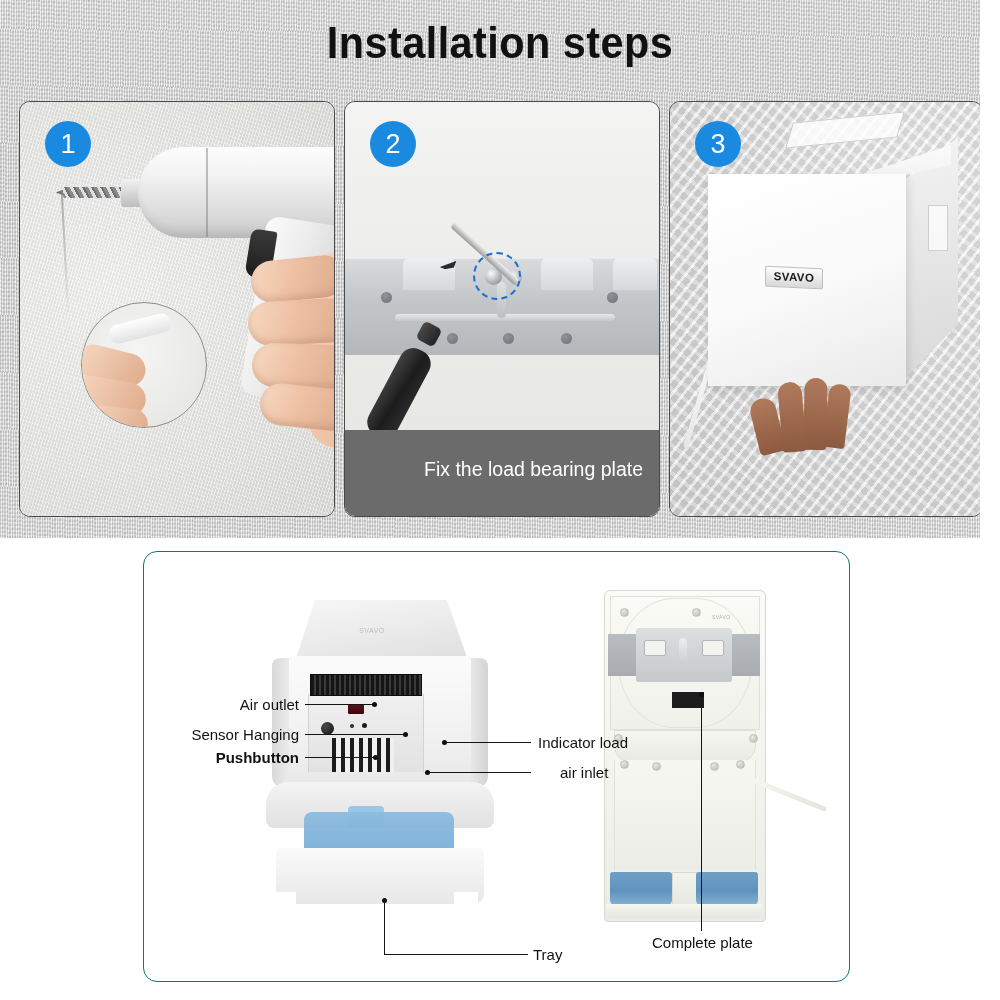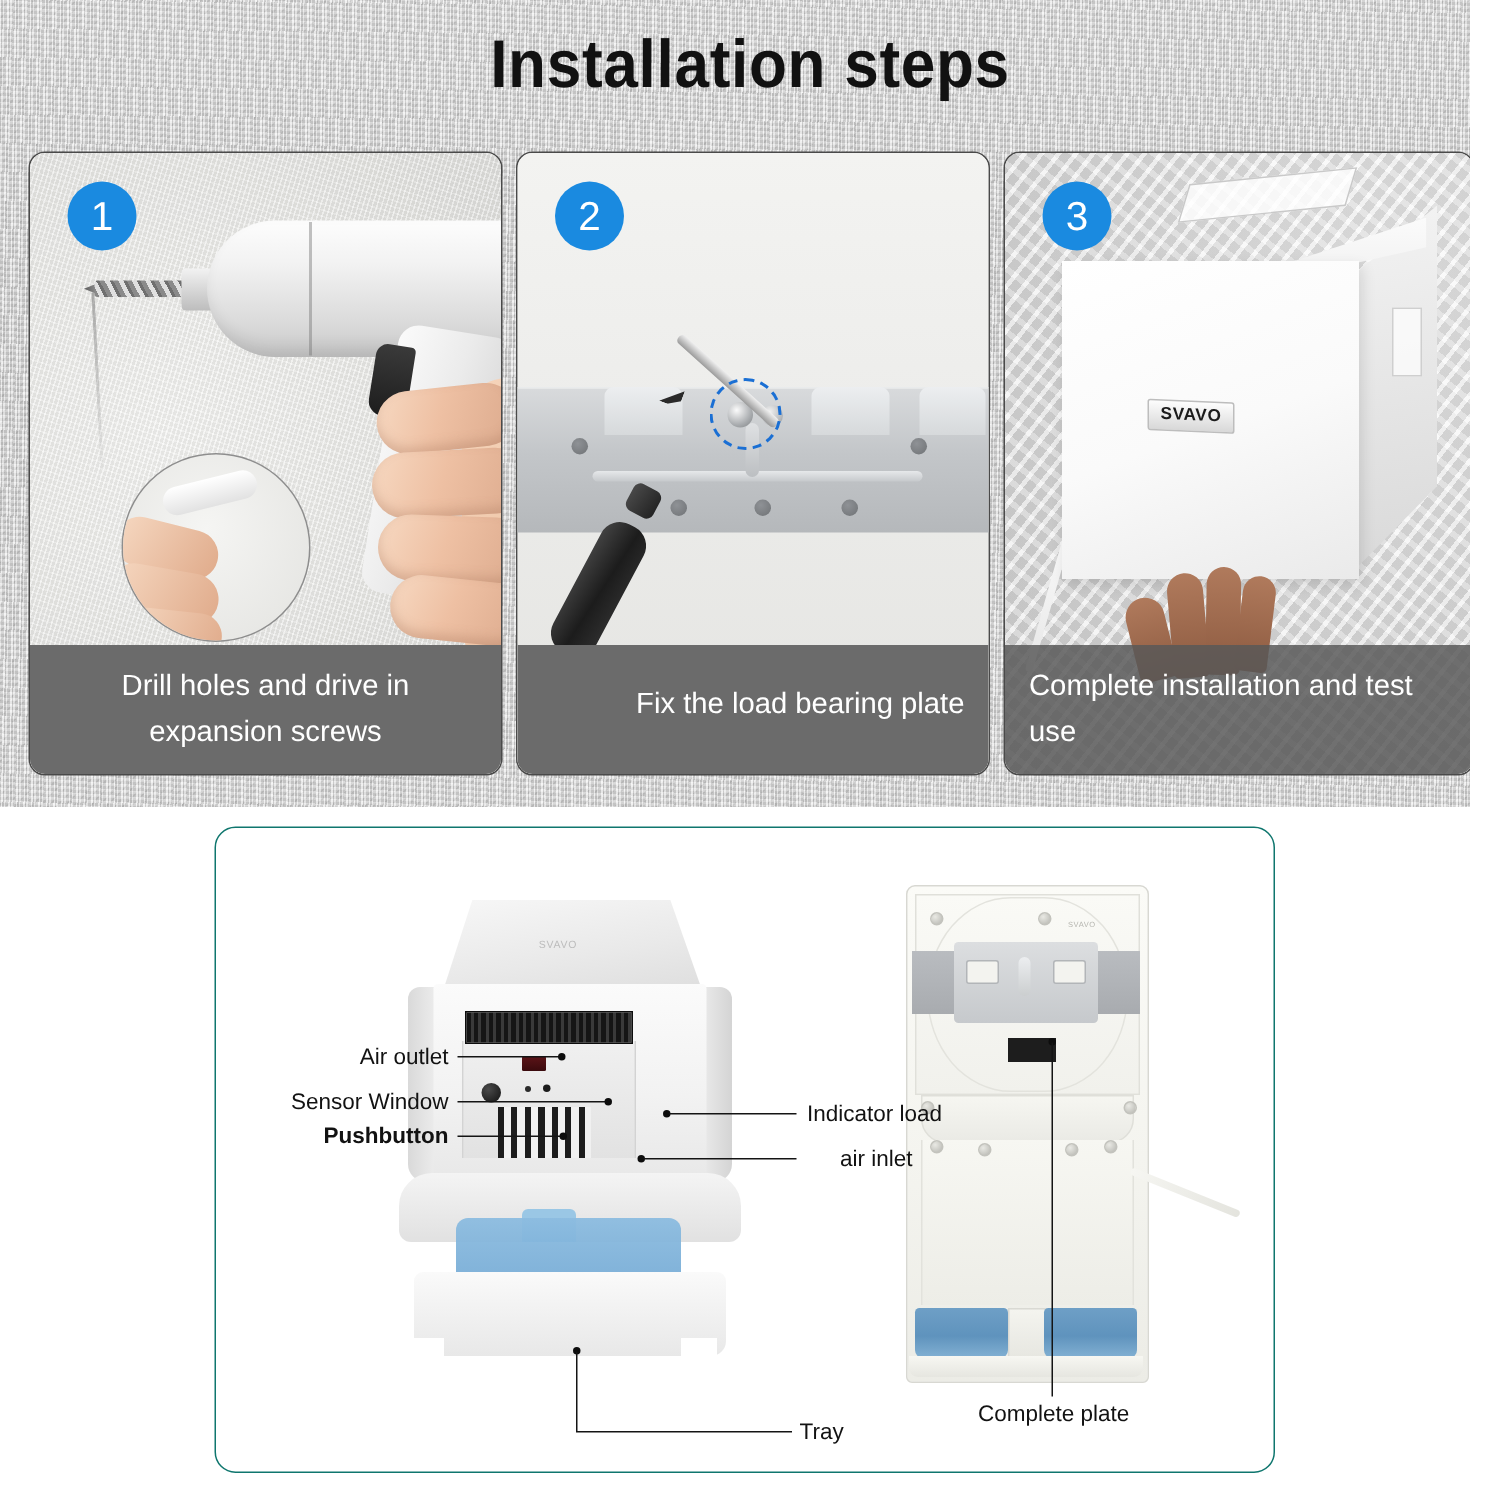"Drill holes and drive in" div.caption { html: <div>Drill holes and drive in expansion screws</div> -> none }
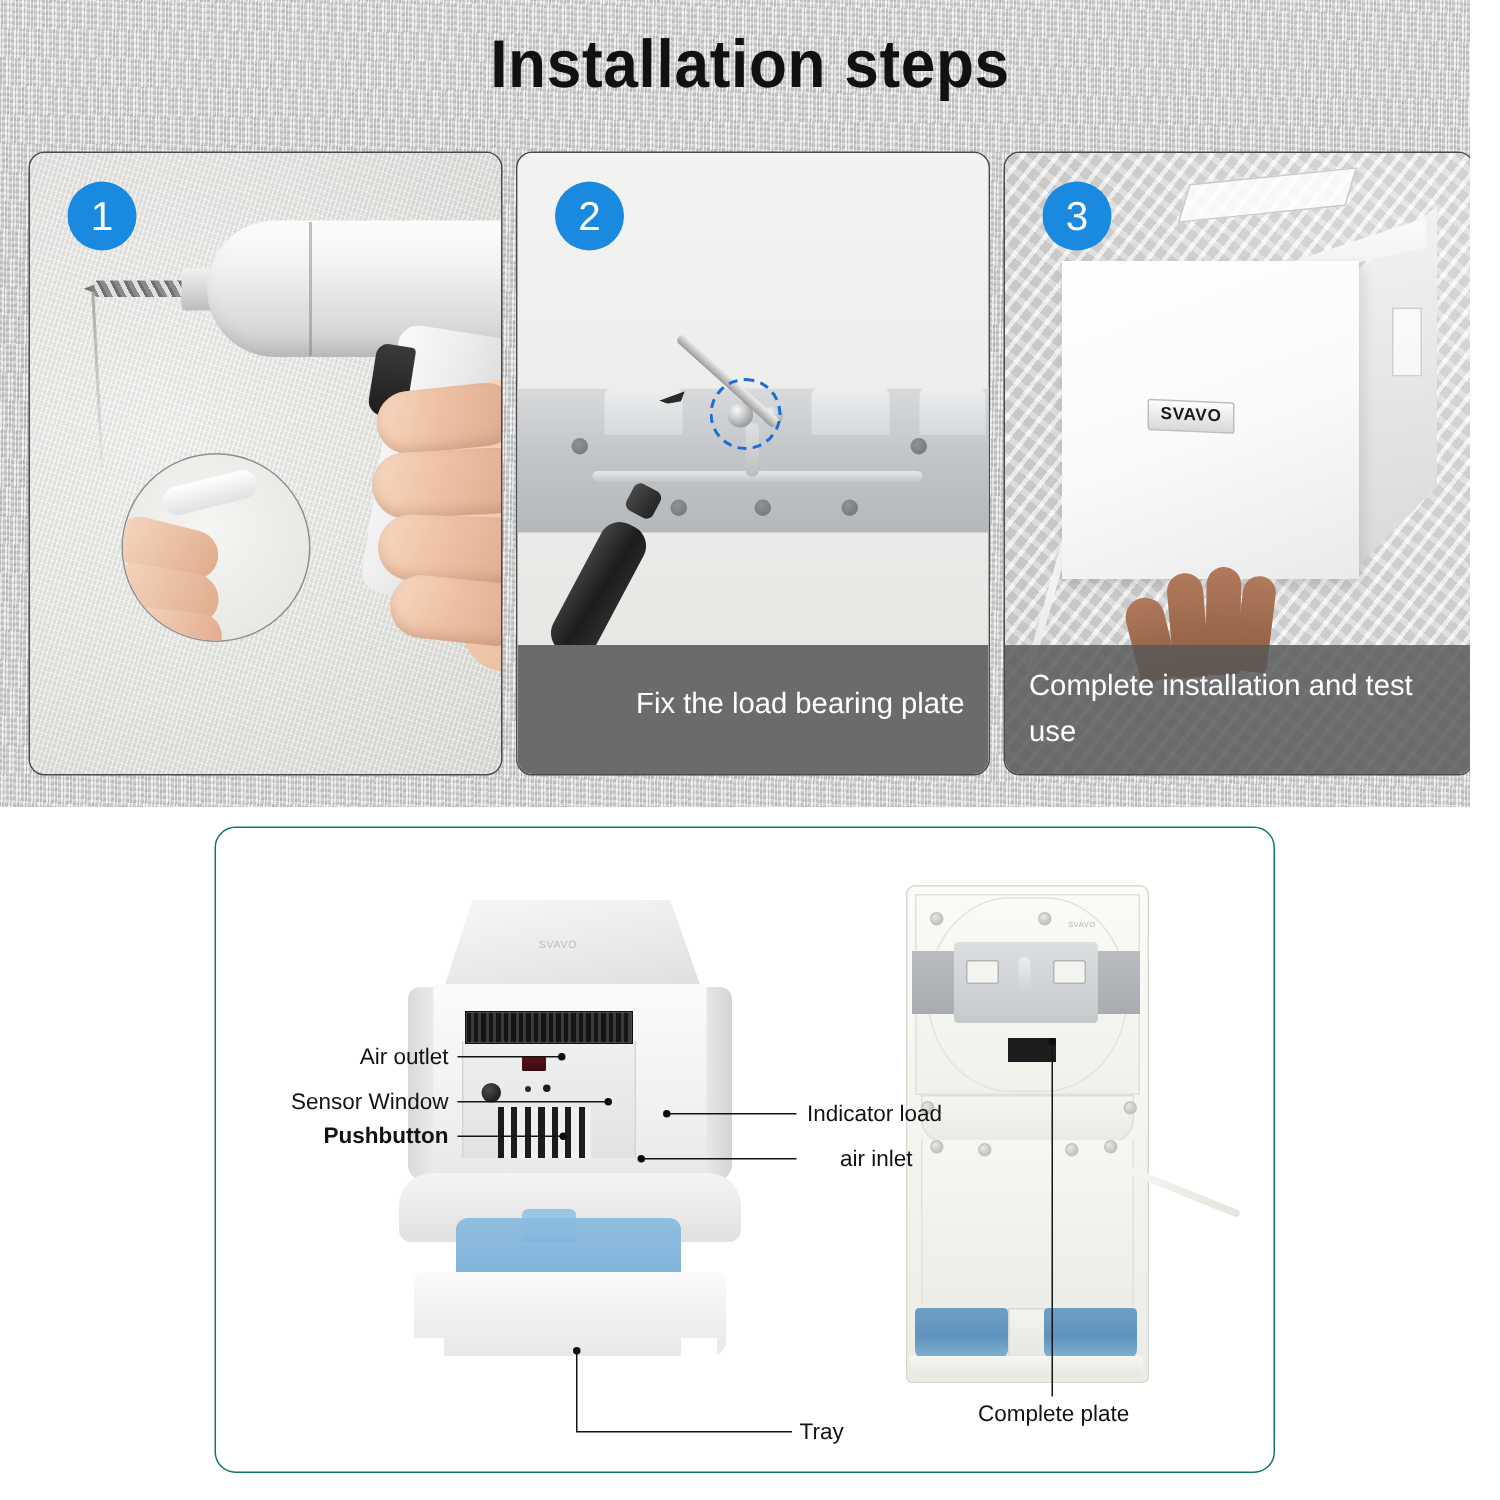"Complete installation and test use" div.caption { html: <div>Complete installation and test use</div> -> none }
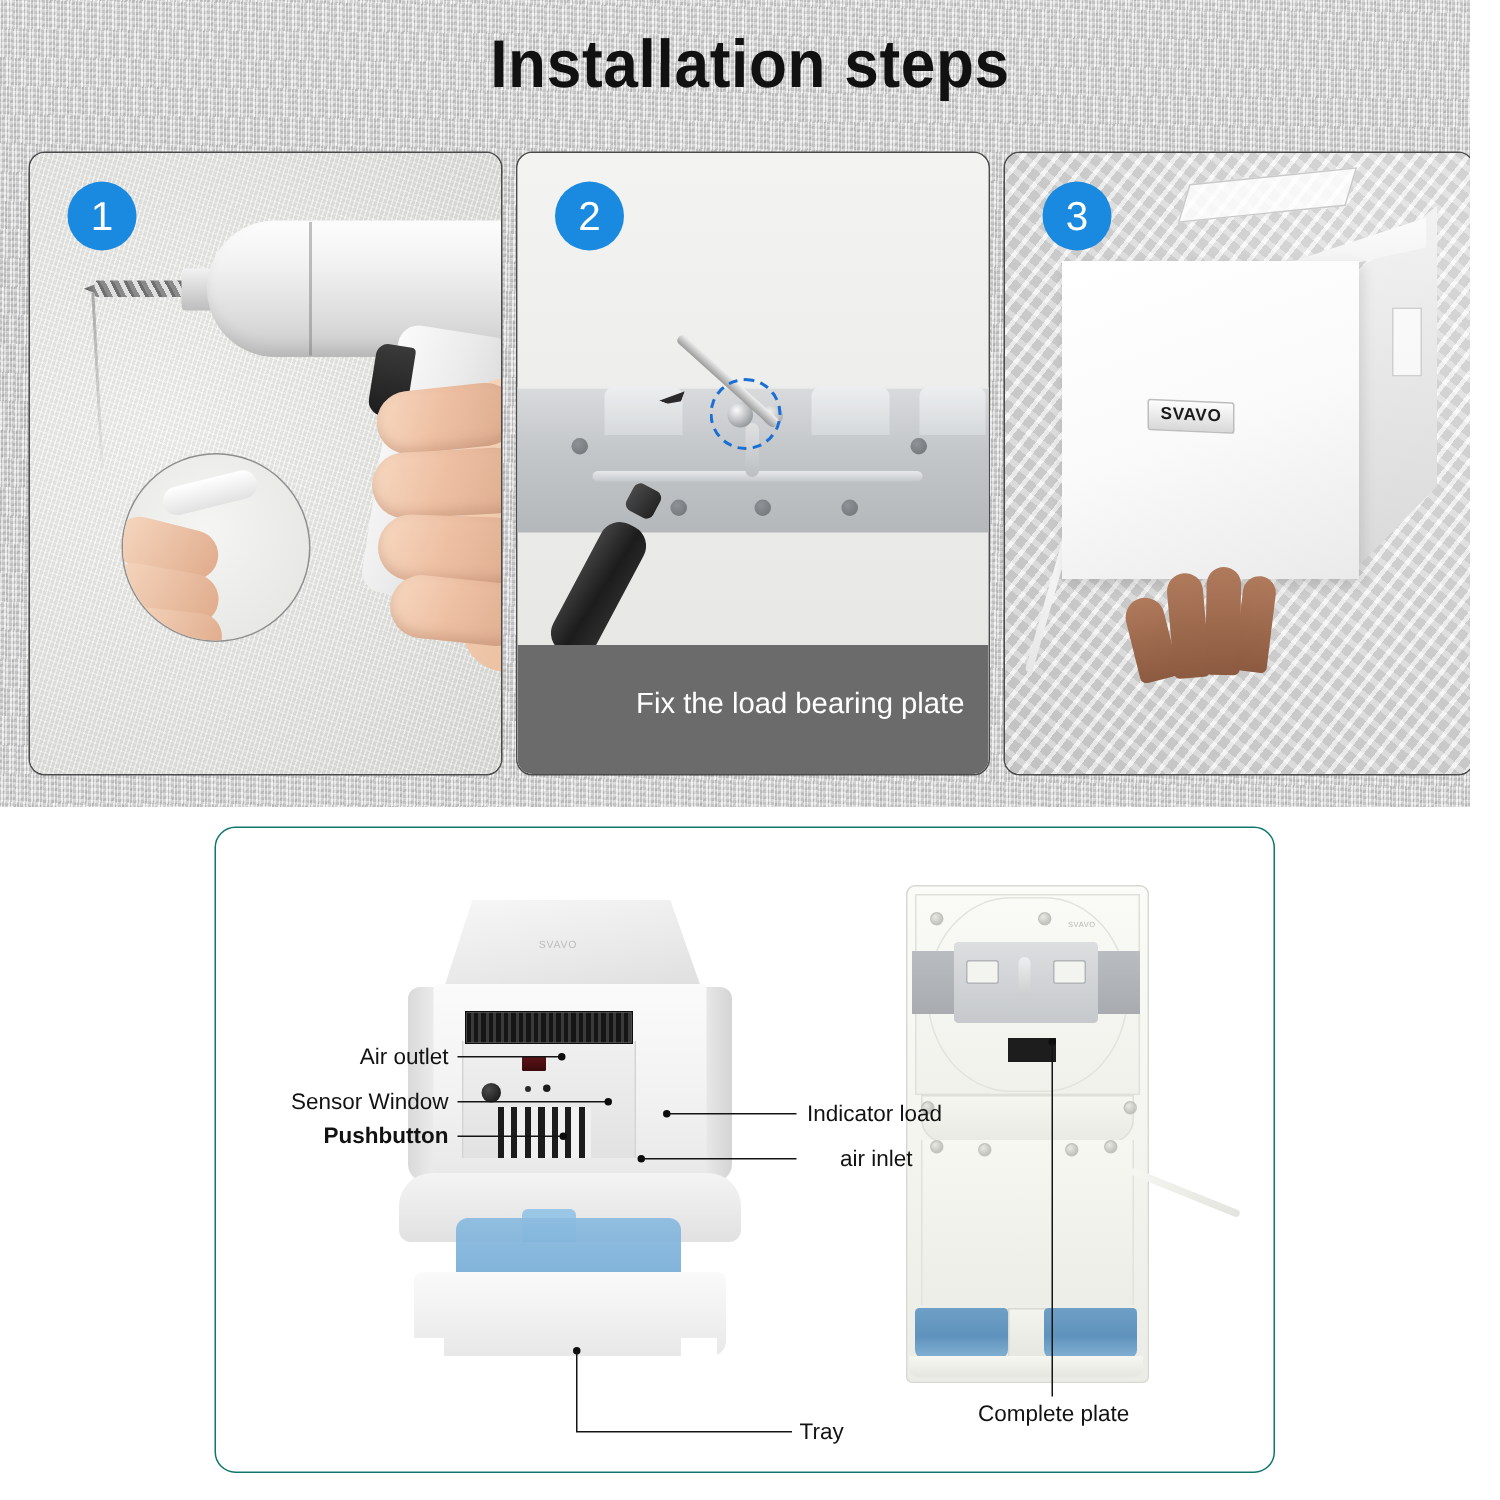"Sensor Window" div.callout { text: Window -> Hanging }
